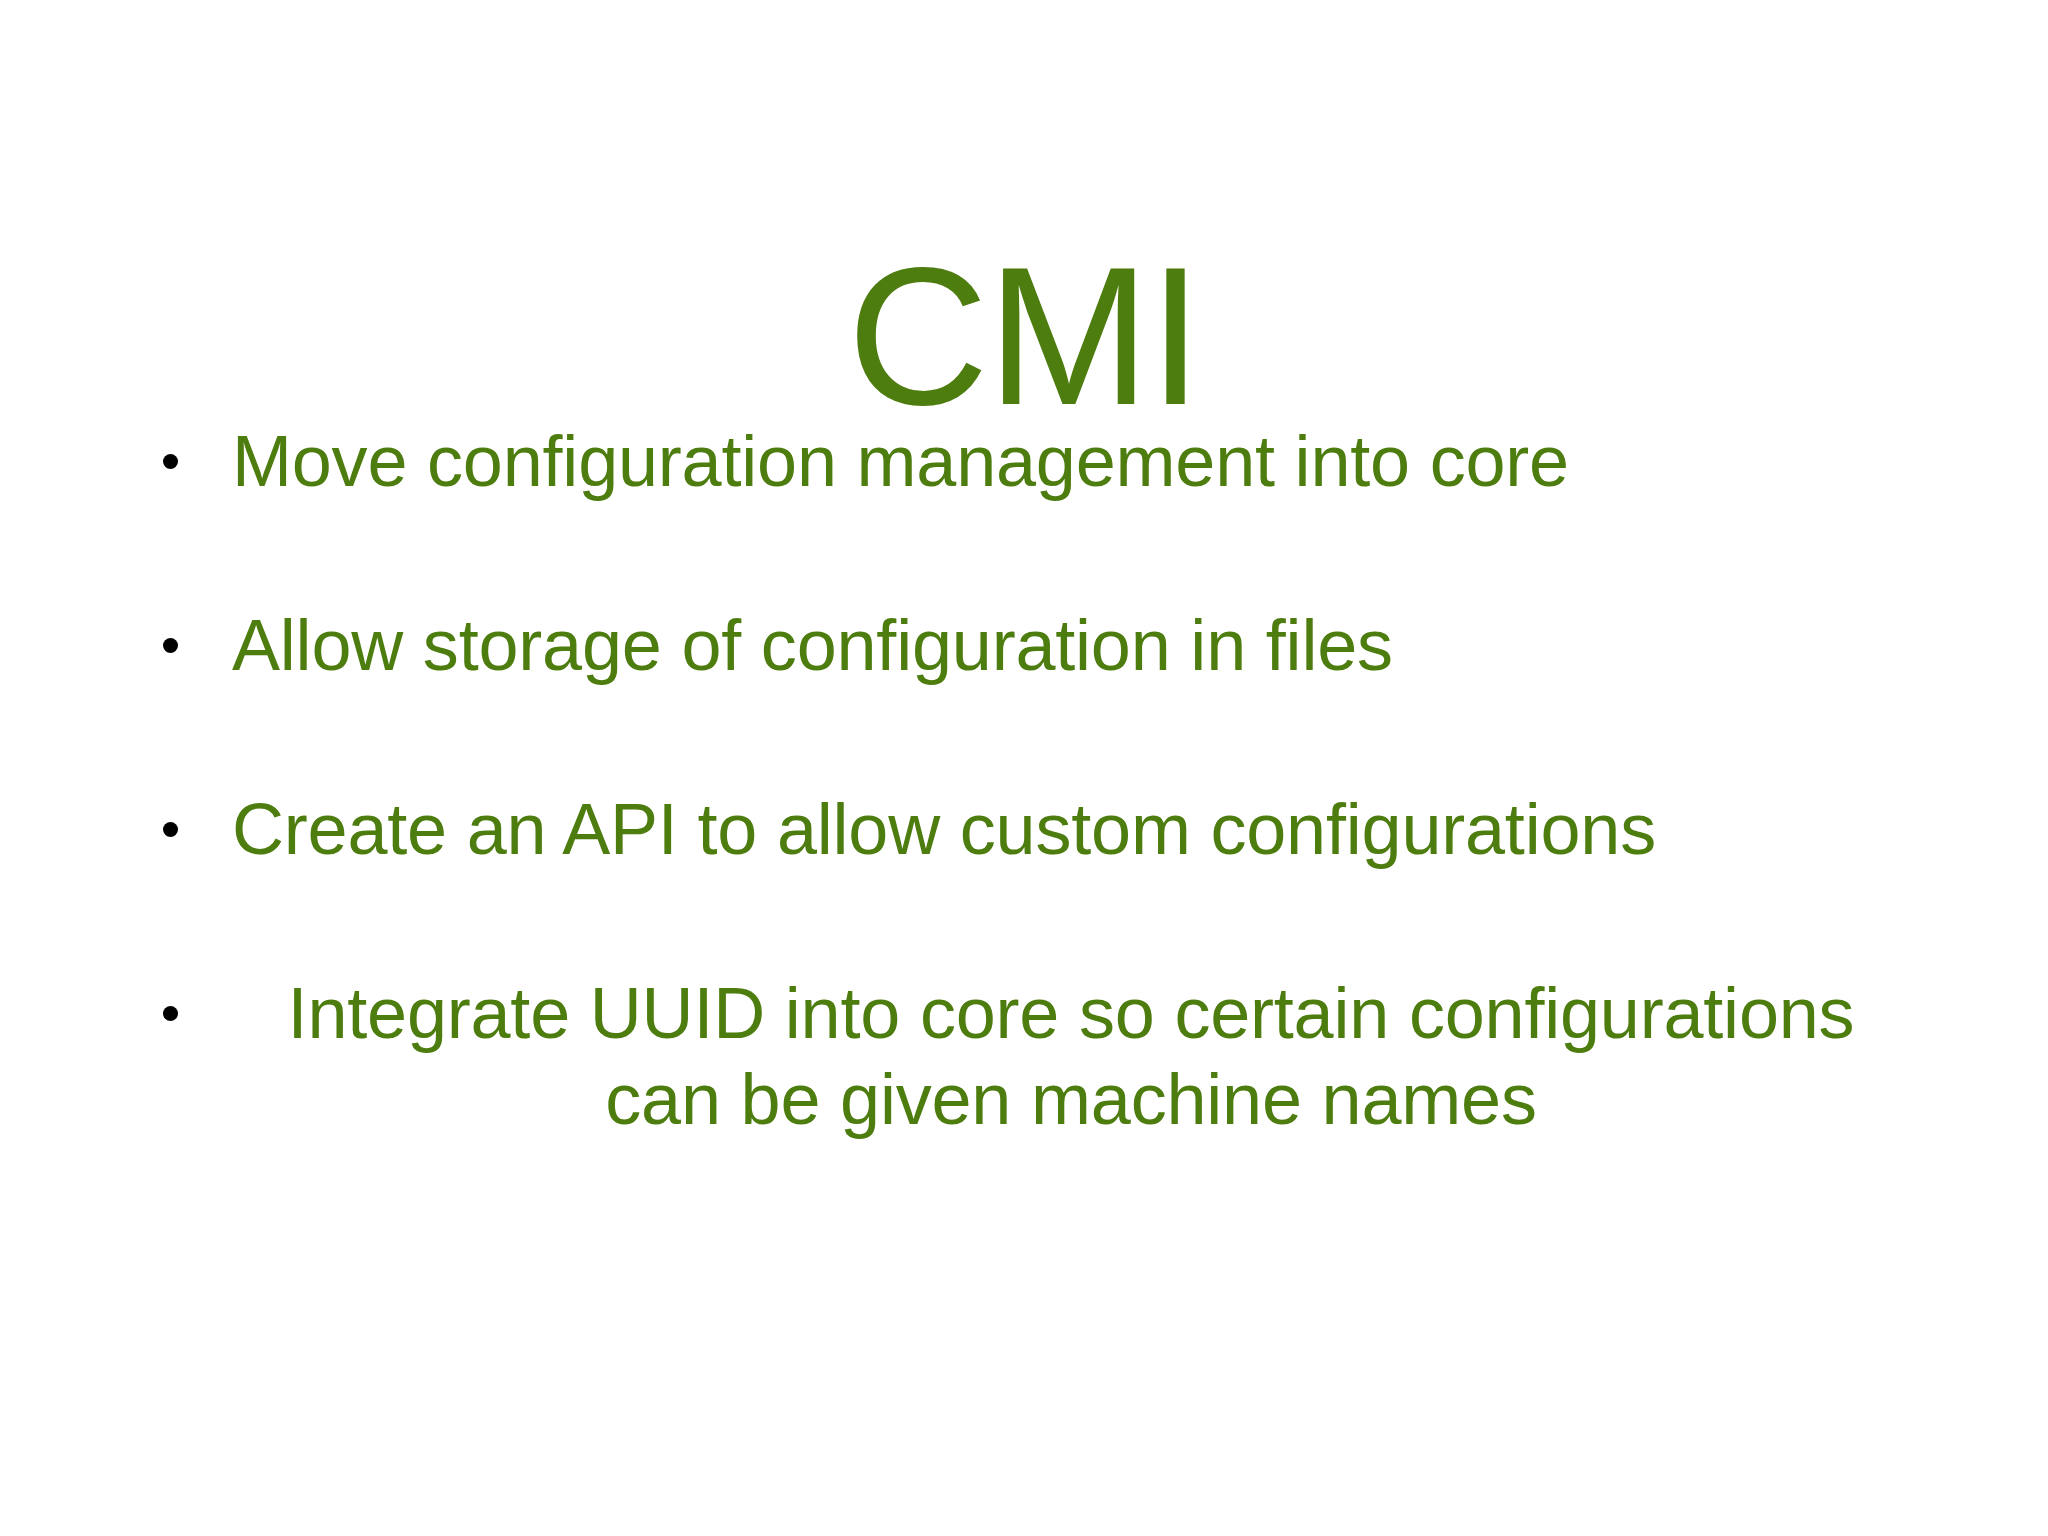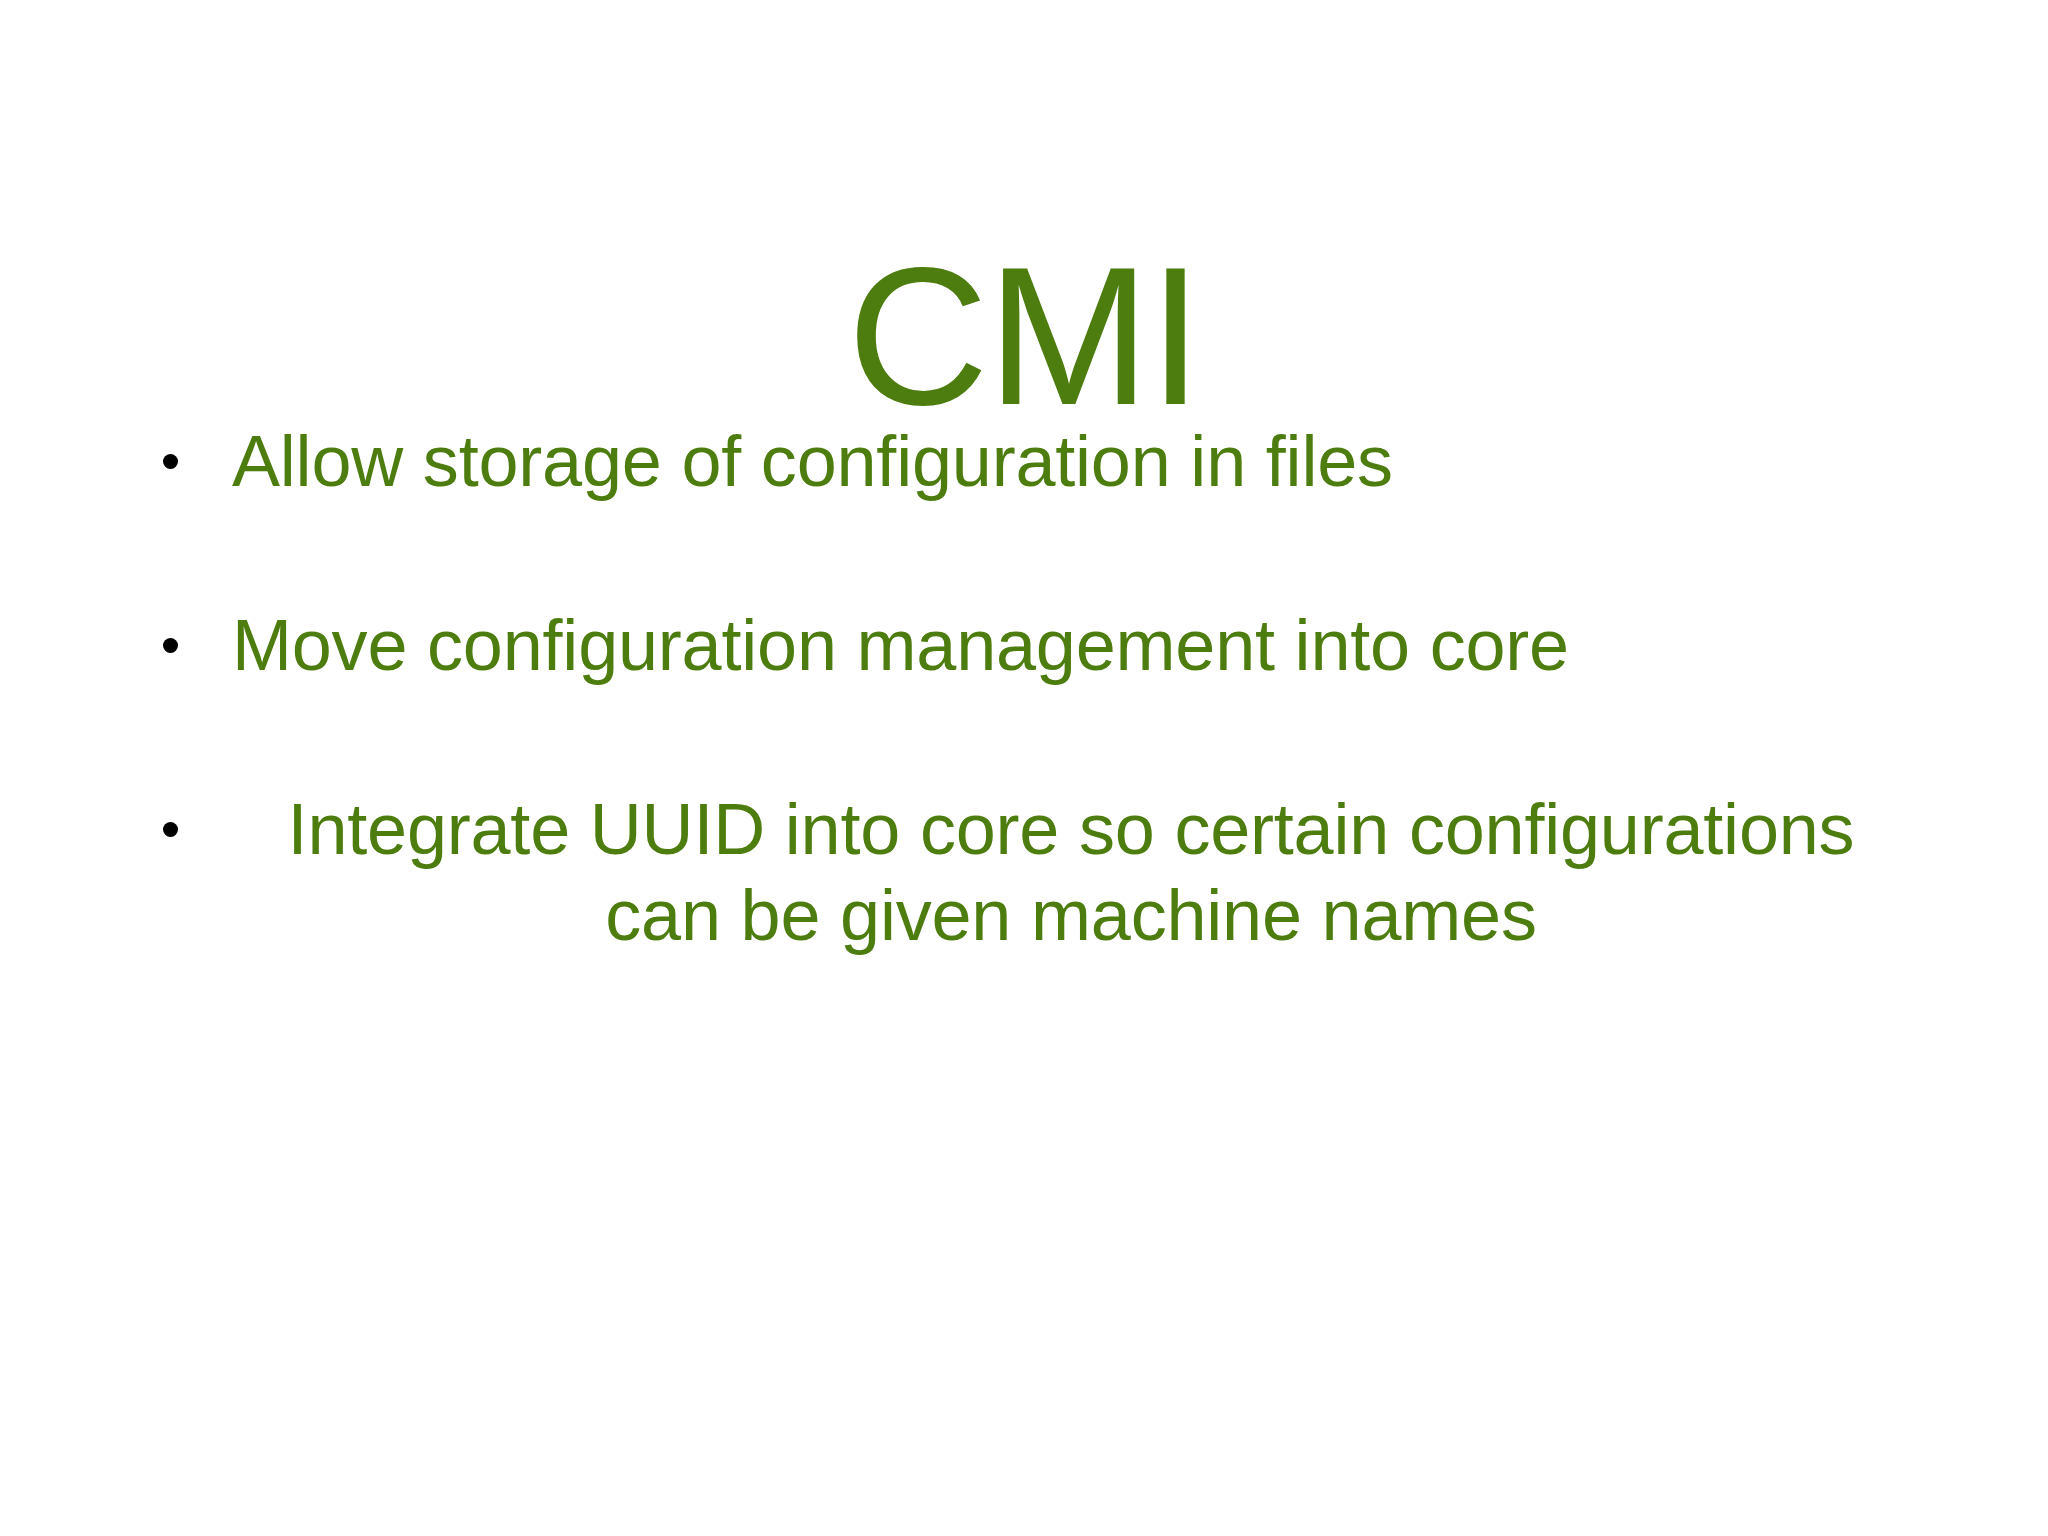"Allow storage of configuration in" li.bullet-item { order: before "Move configuration management into core" -> after "Move configuration management into core" }
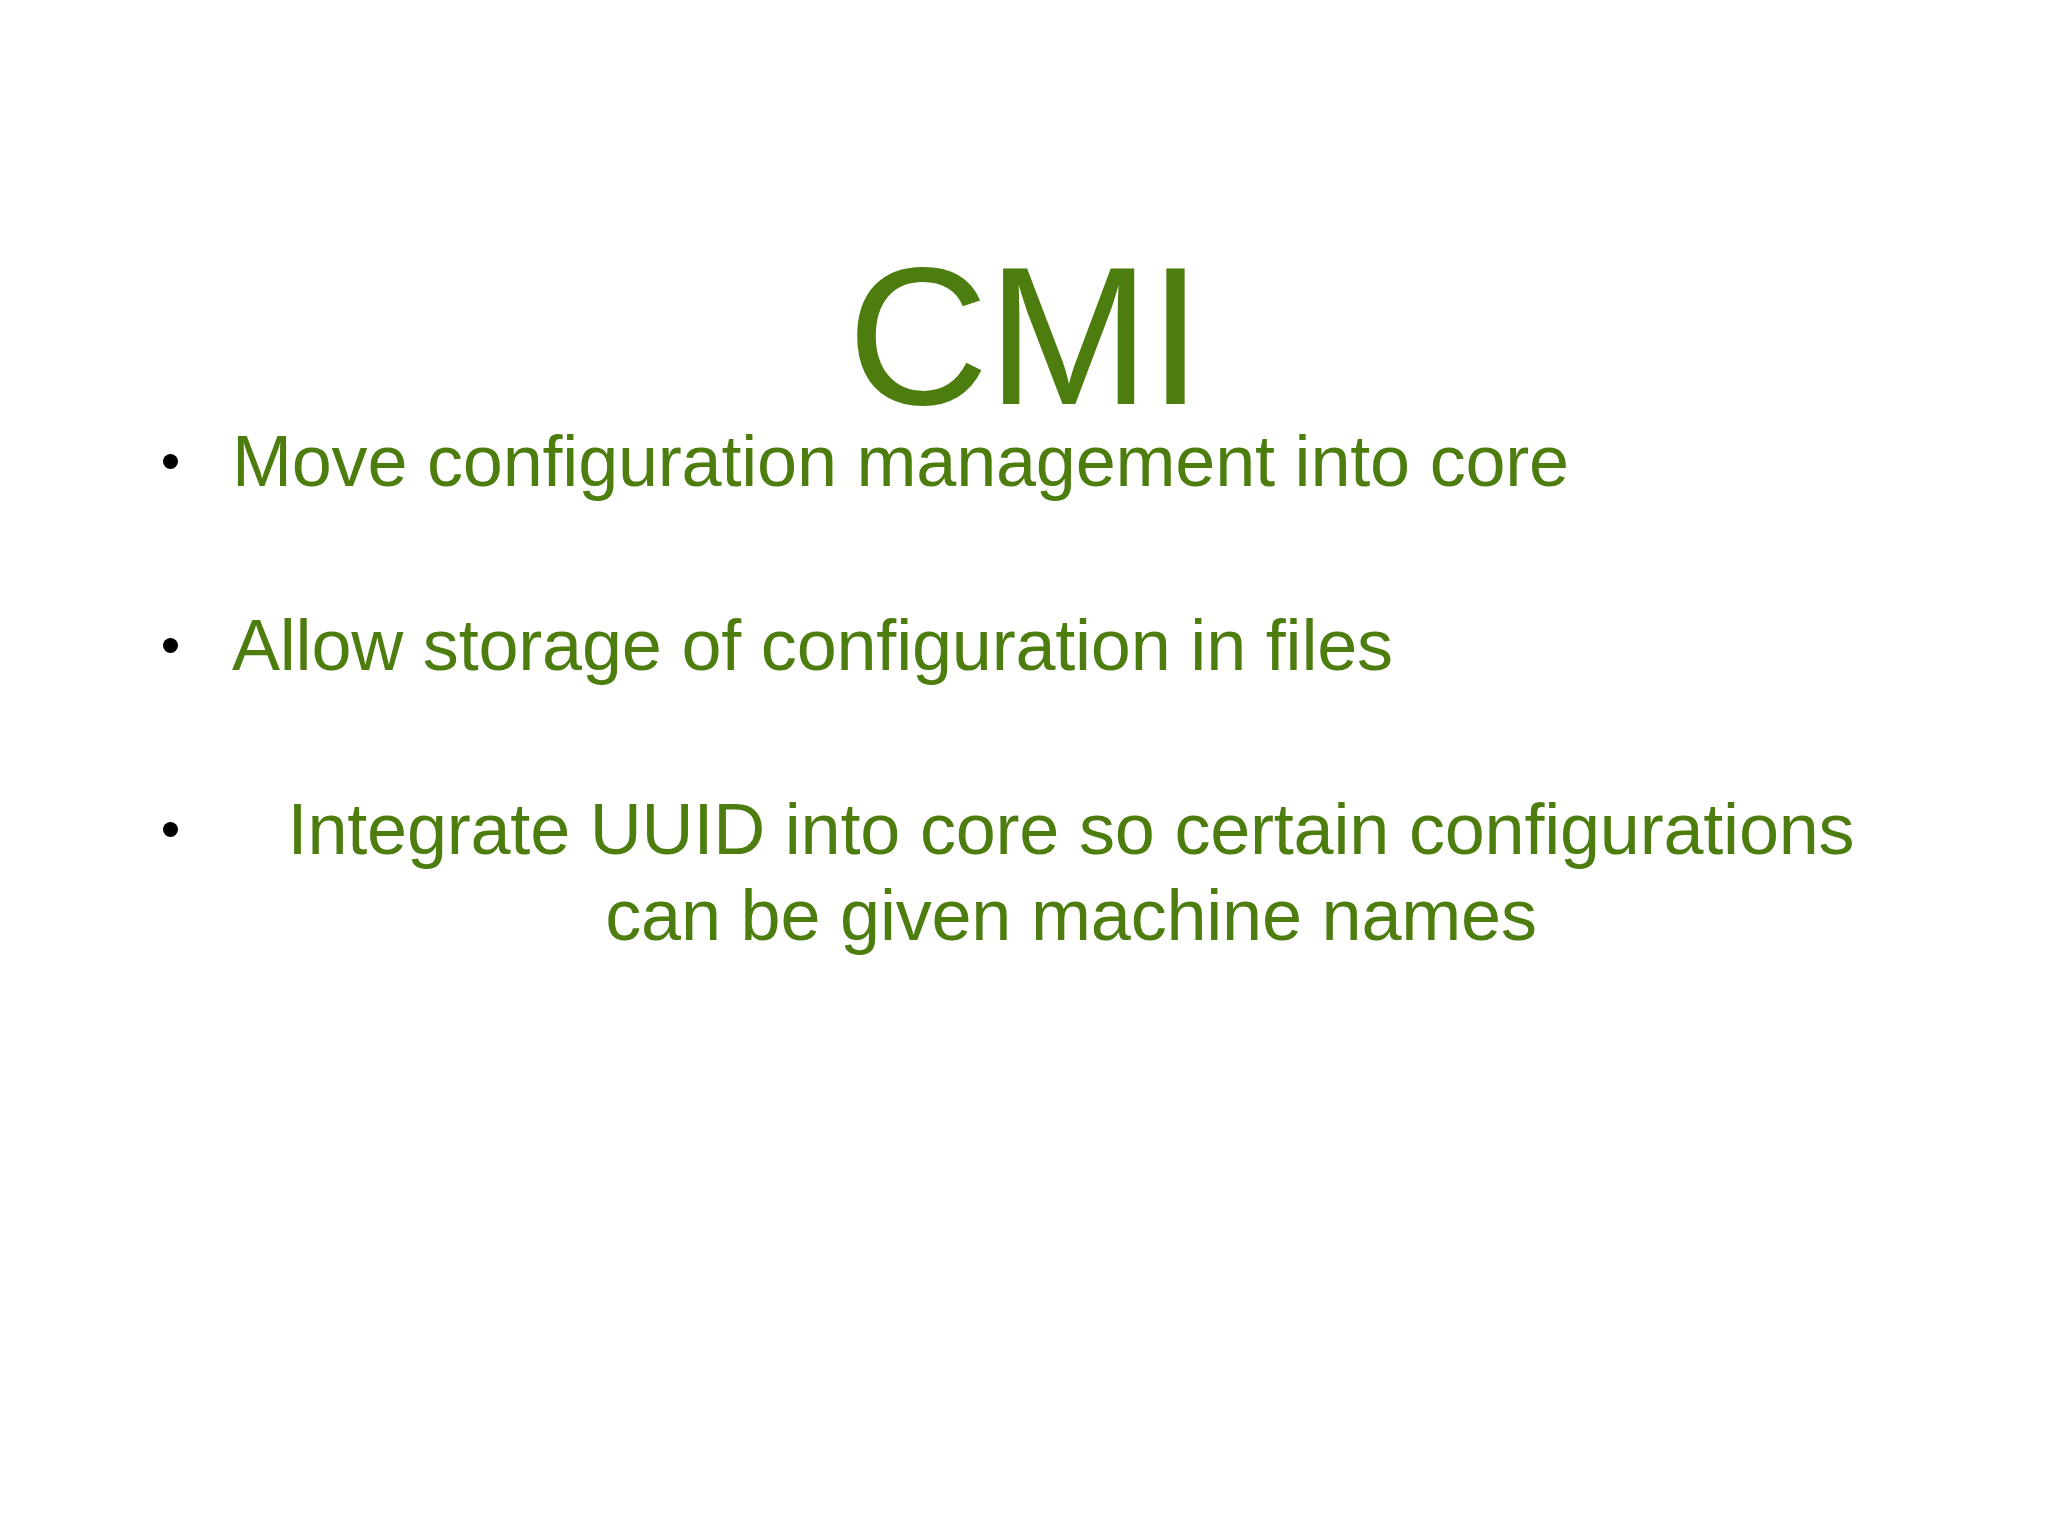"Create an API to allow" li.bullet-item { html: none -> <li> <span></span> <span>Create an API to allow custom configurations</span> </li> }
